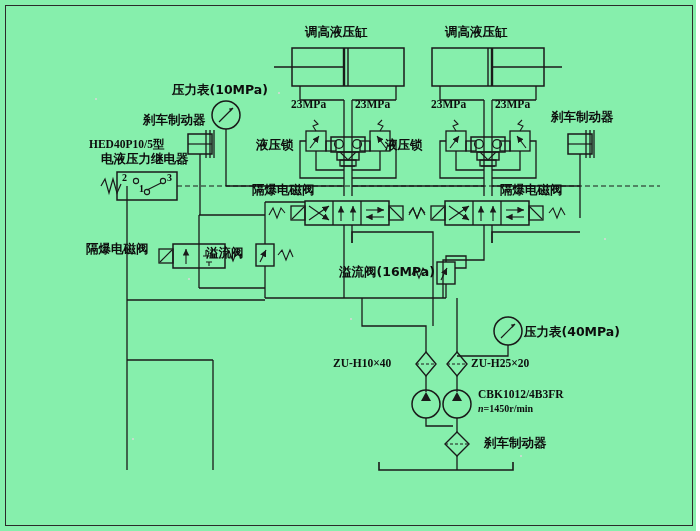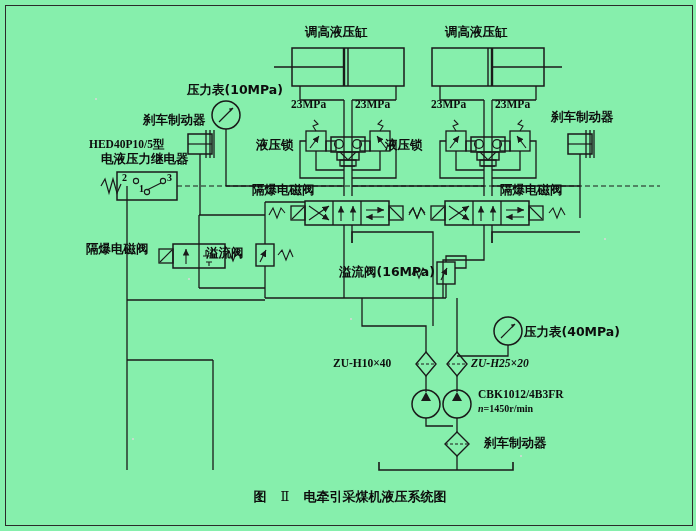"压力表(10MPa)" div.lbl { left: 187px -> 172px }
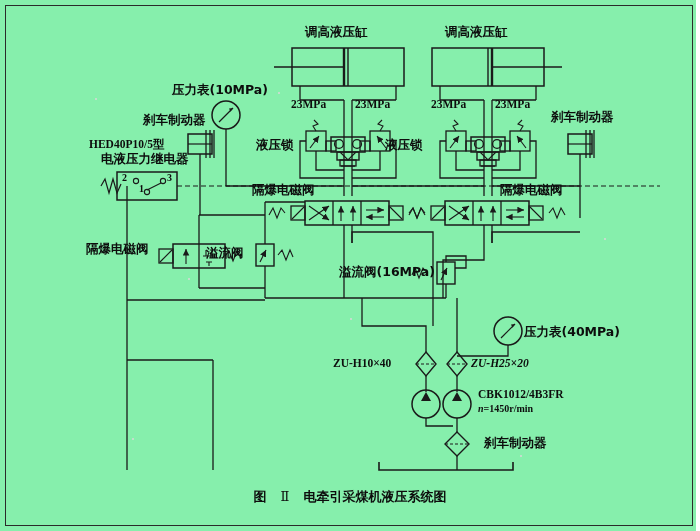"ZU-H25×20" div.lbl { font-style: italic -> none }
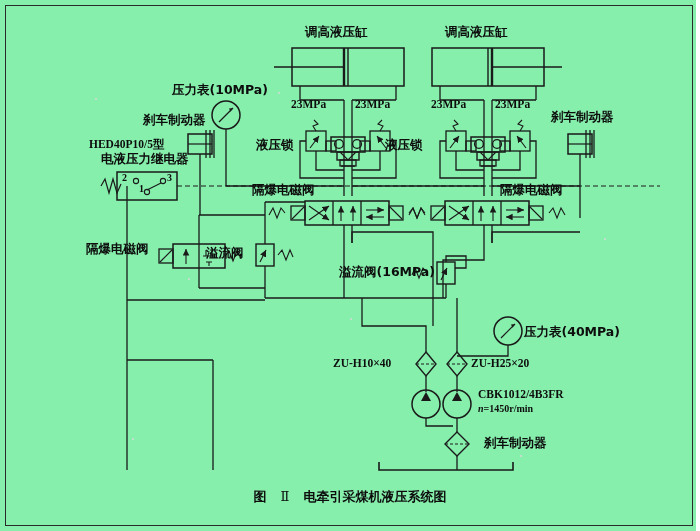"图 Ⅱ 电牵引采煤机液压系统图" div { html: <div> <span>图</span><span></span><span>Ⅱ</span><span></span><span>电牵引采煤机液压系统图</span> </div> -> none }
